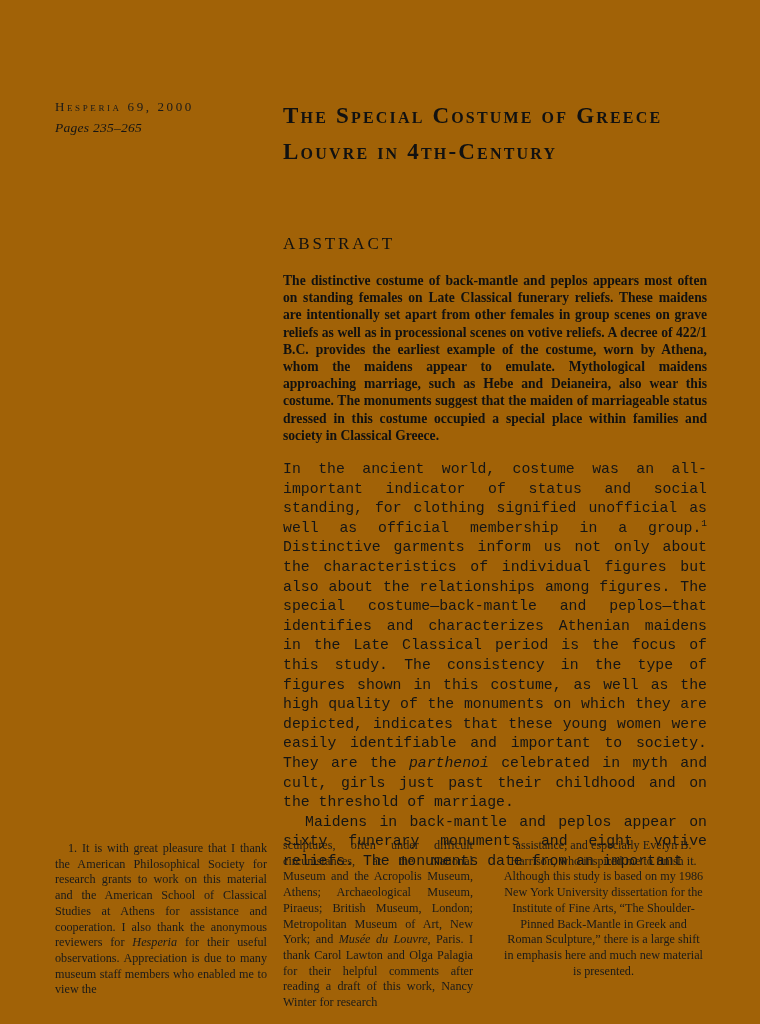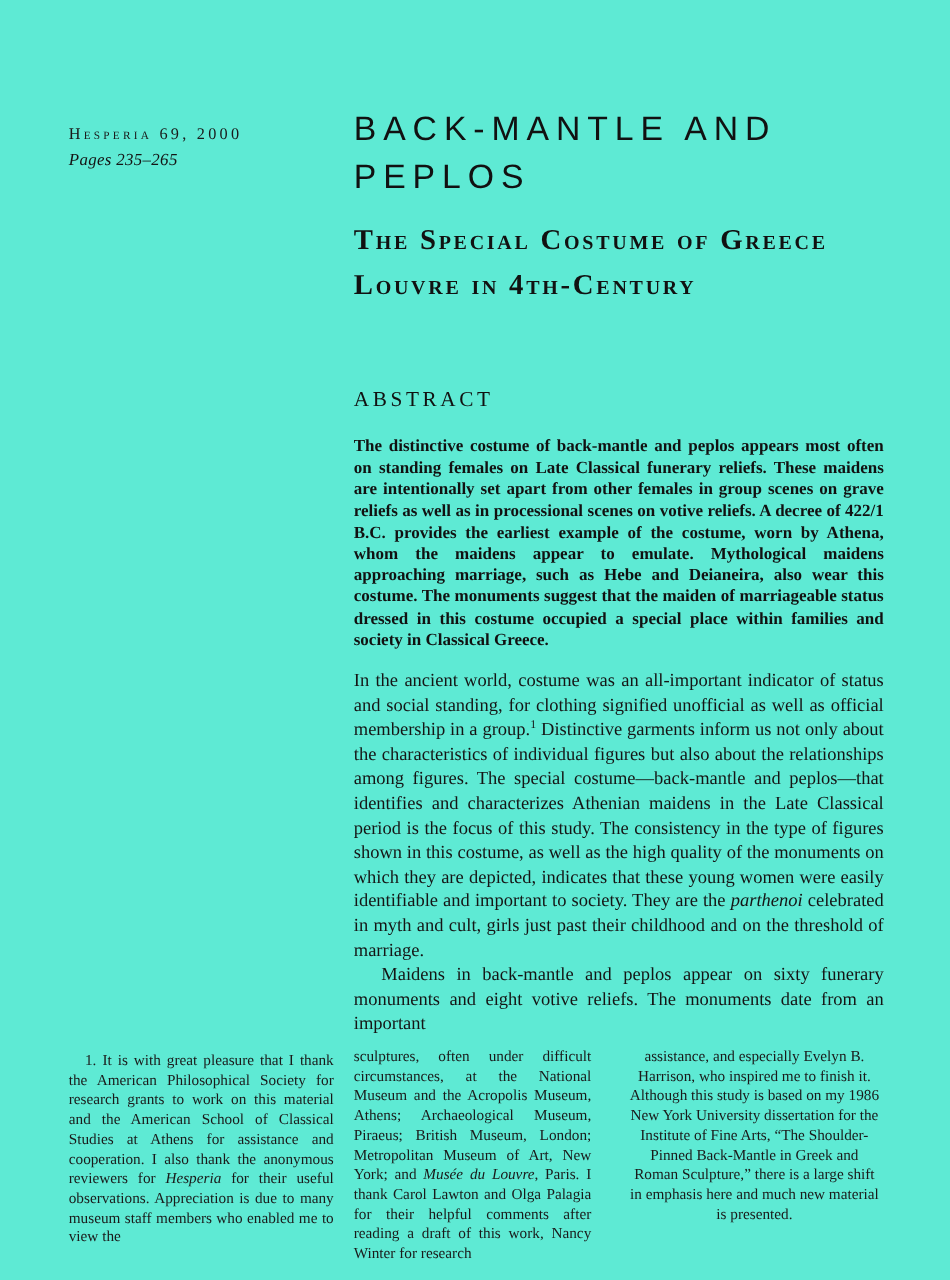"Hesperia 69, 2000" .page { background: #5eead4 -> #a16207 }
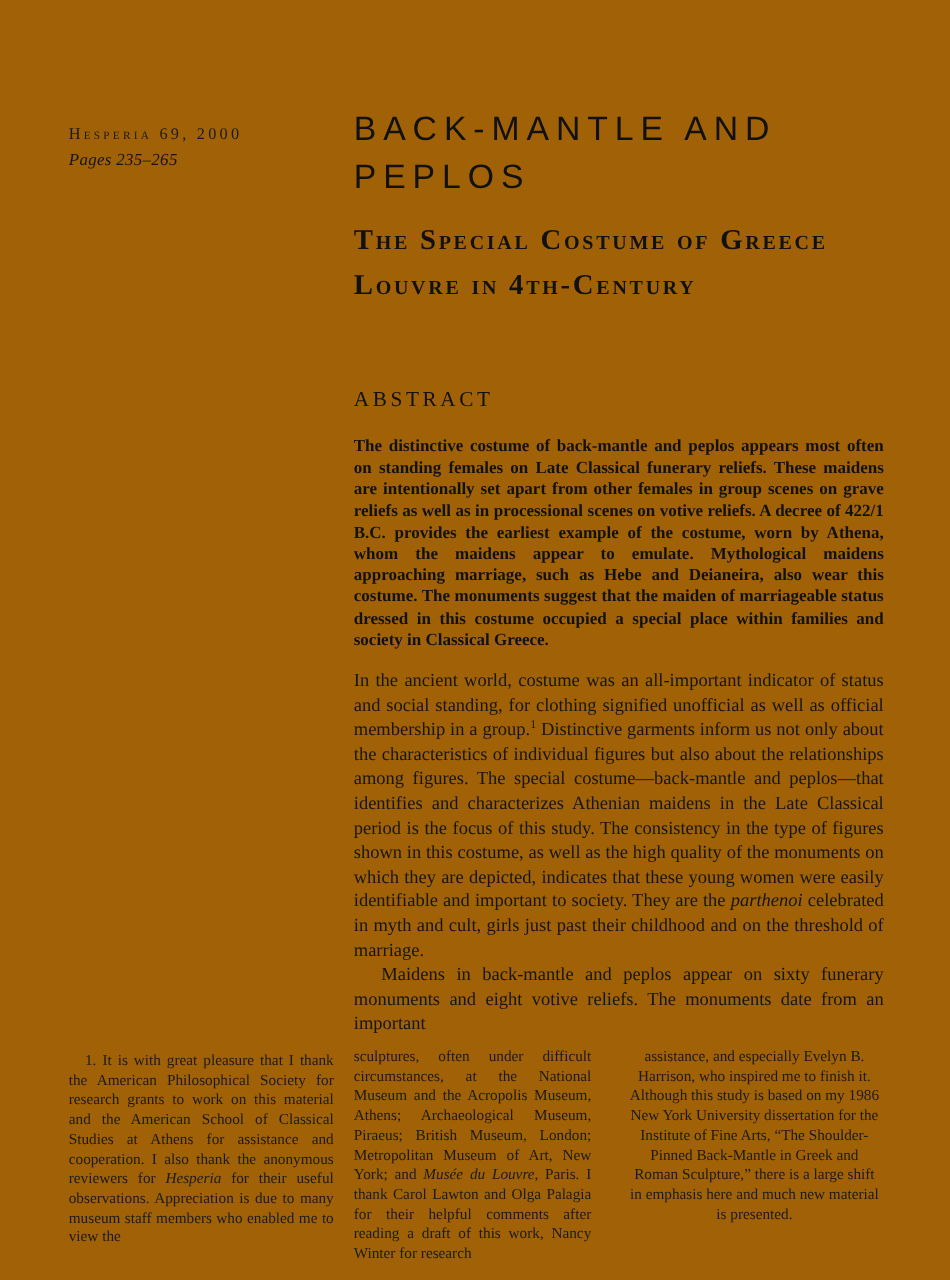"BACK-MANTLE AND" h1.article-title { html: <h1> <div>BACK-MANTLE AND</div> <div>PEPLOS</div> </h1> -> none }
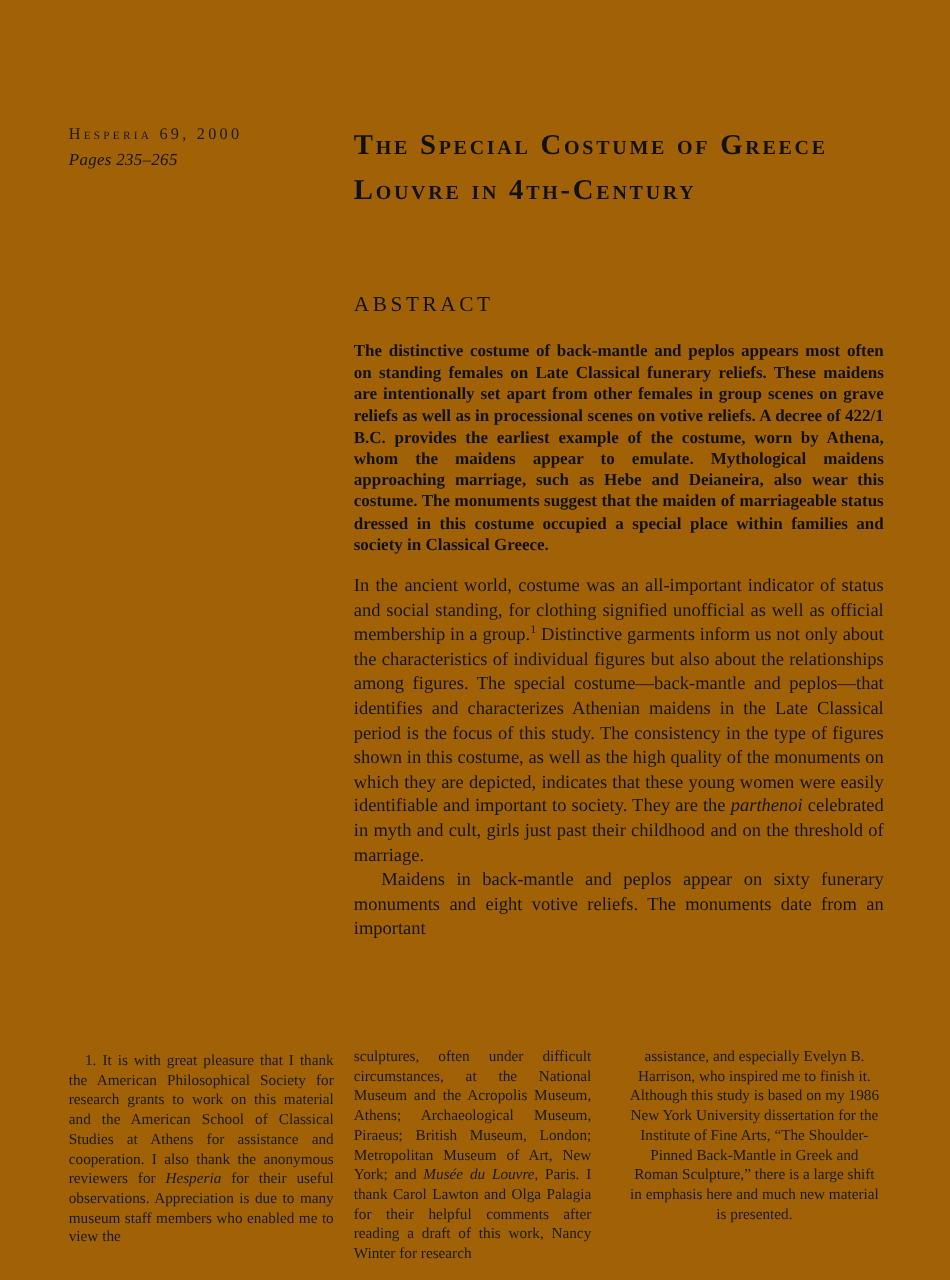"In the ancient world, costume" .body-text p { font-family: none -> Liberation Mono, monospace }
